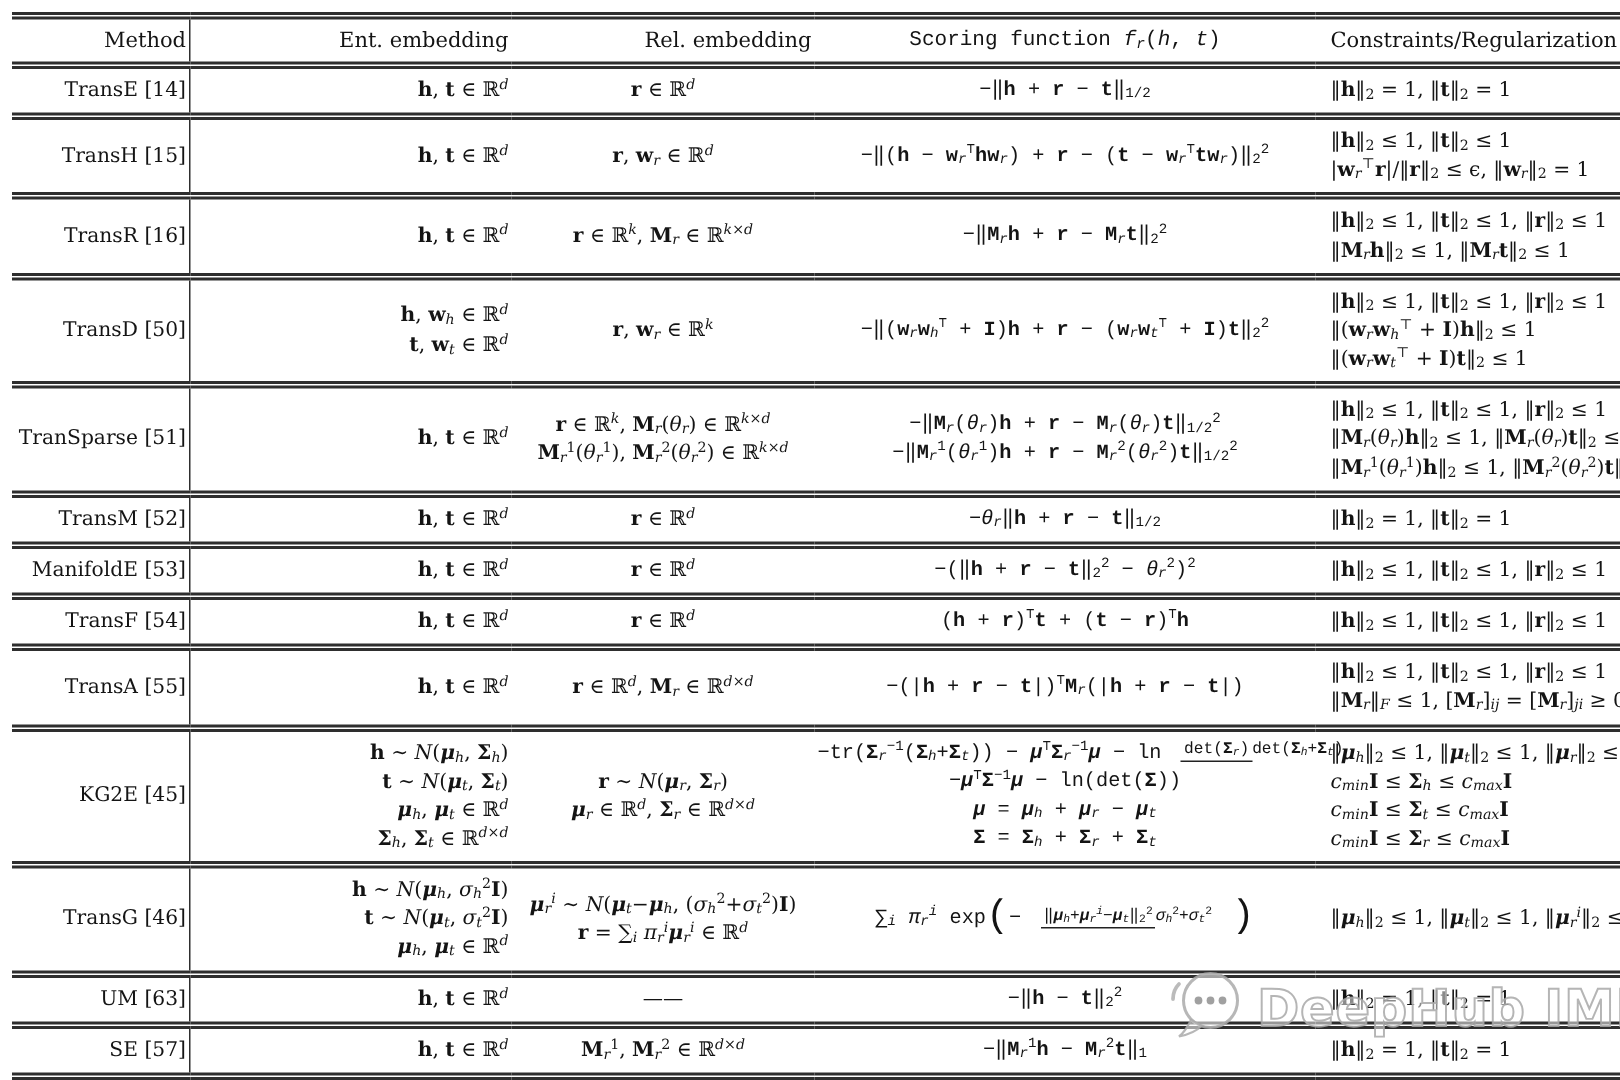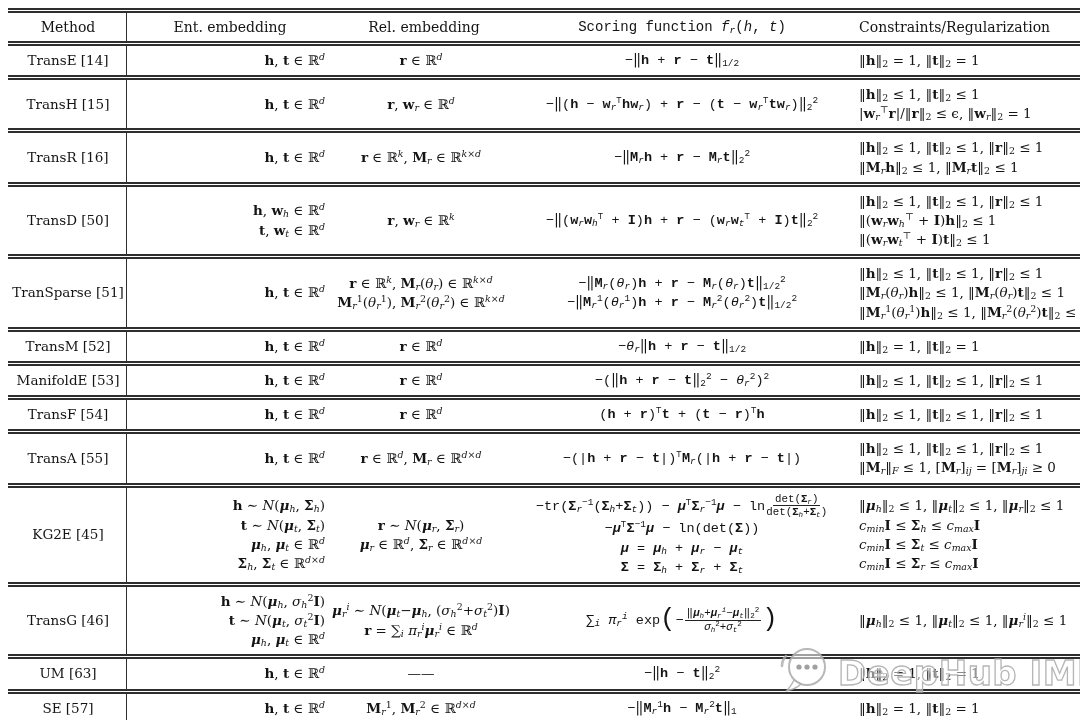"Method" .c0 { text-align: center -> right }
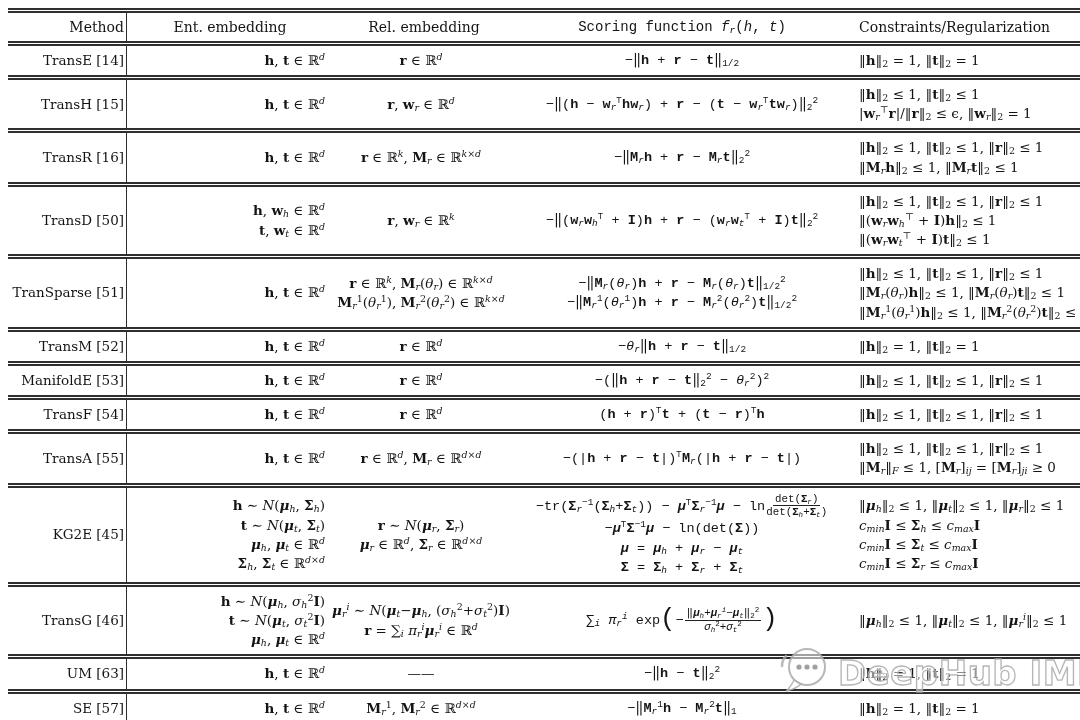"Ent. embedding" th.c1,th.c2 { padding-left: 8px -> 22px; text-align: center -> right }
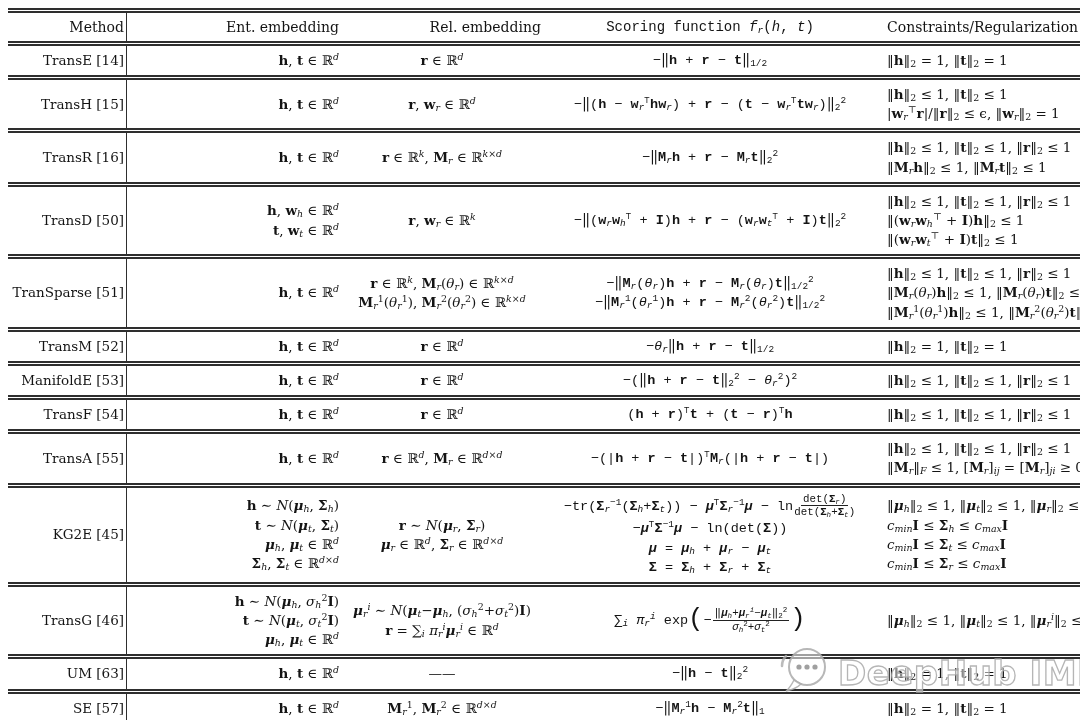"det(Σr)" .frac { flex-direction: column -> none; margin: 0 1px -> 0 13px }
